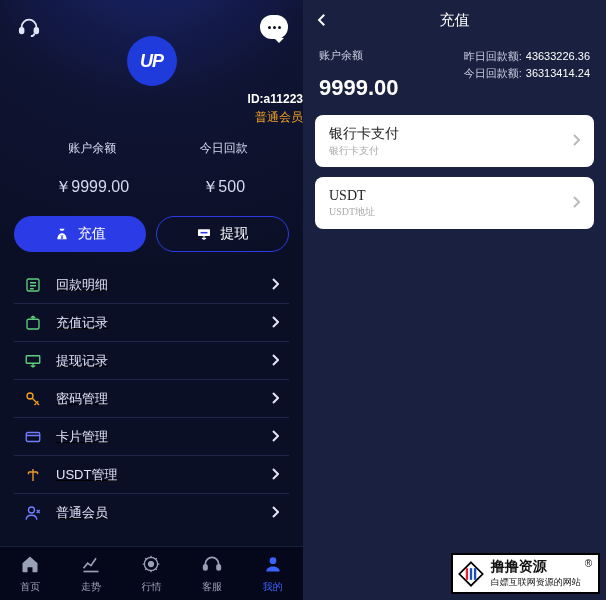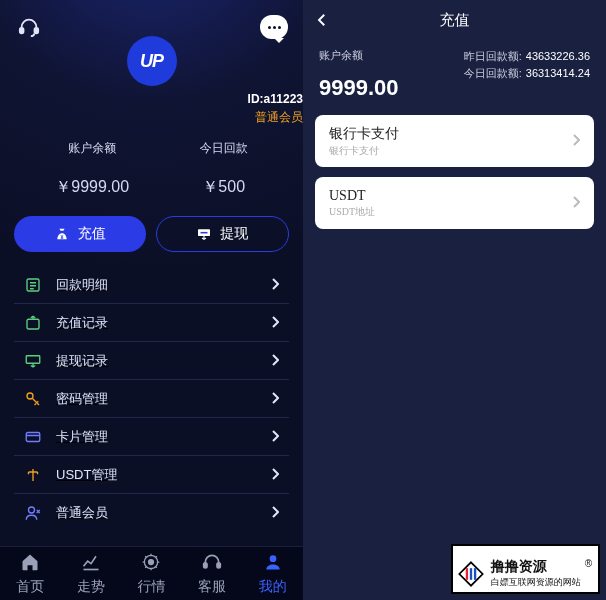"撸撸资源" .wm { padding: 12px 6px 3px 4px -> 3px 6px 3px 4px }
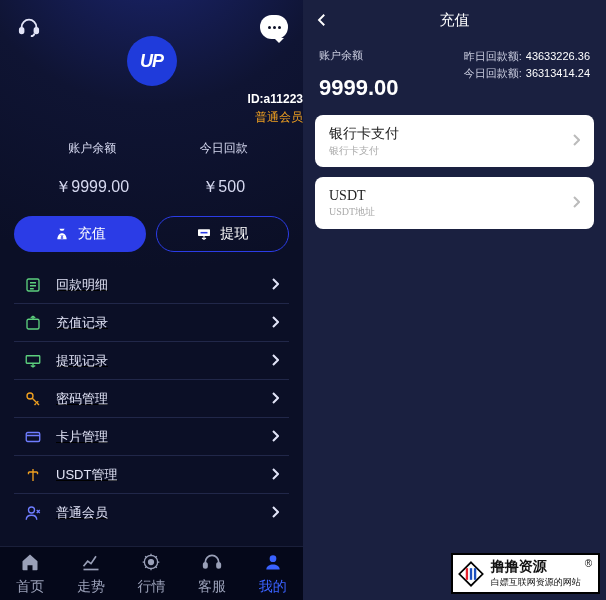"首页" .tab span { font-size: 14px -> 10px }
